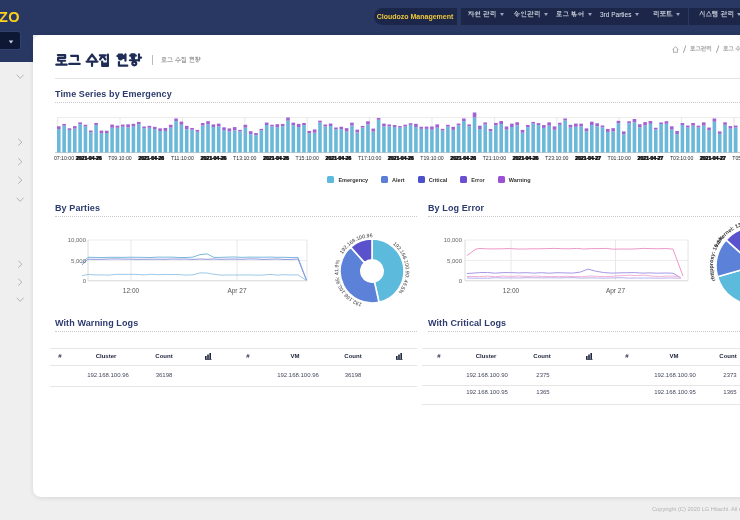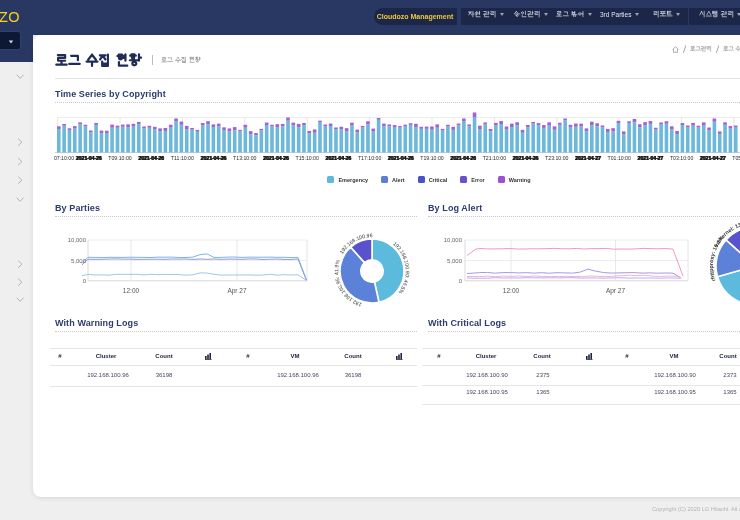"ZO" #logo { font-weight: normal -> bold }
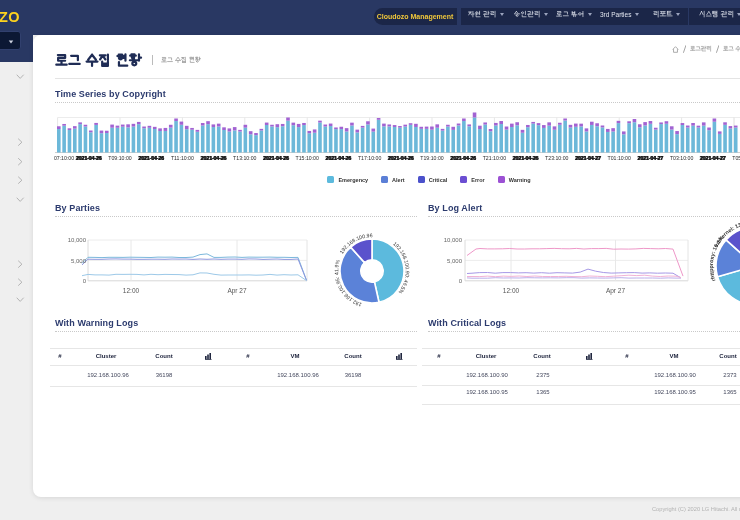"Time Series by Copyright" div.abs { text: Copyright -> Emergency }
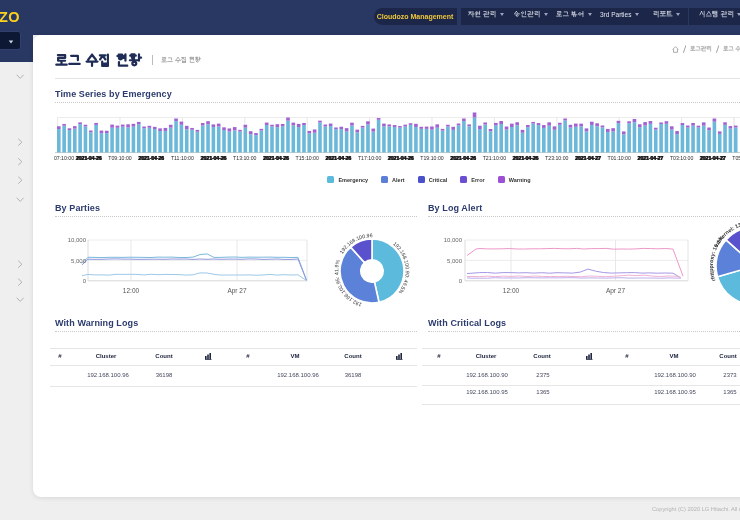"By Log Alert" div.abs { text: Alert -> Error }
